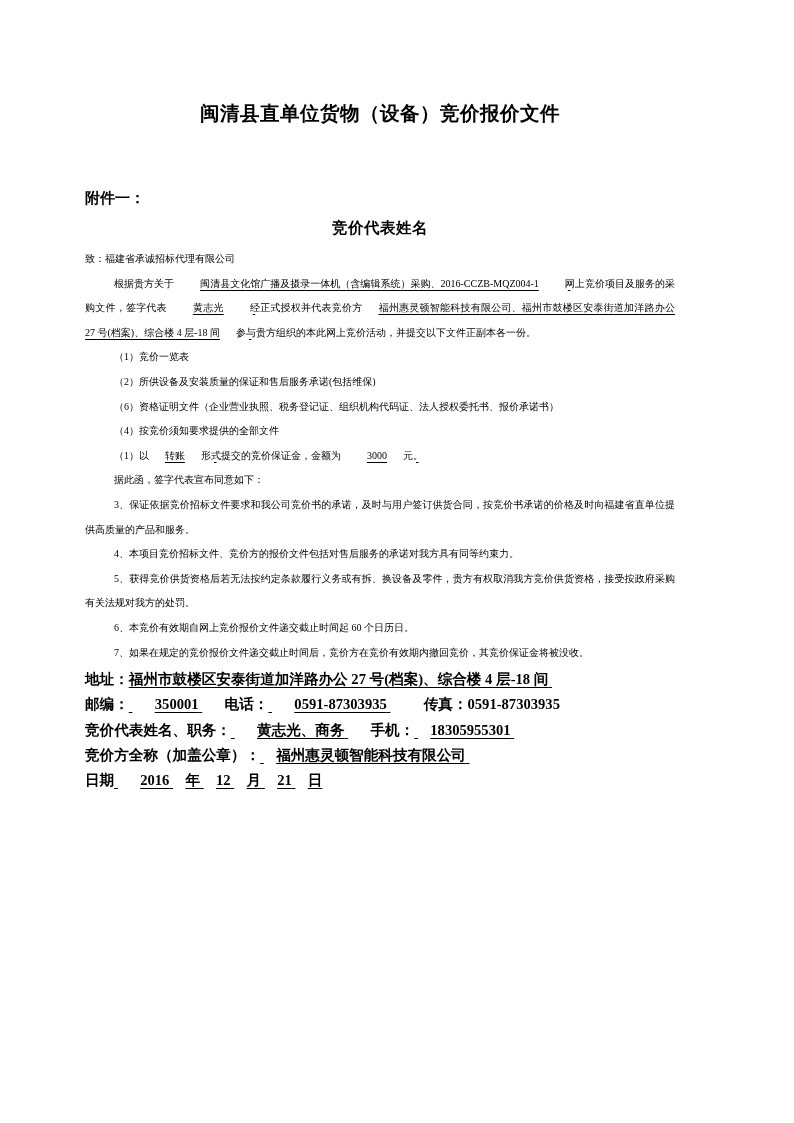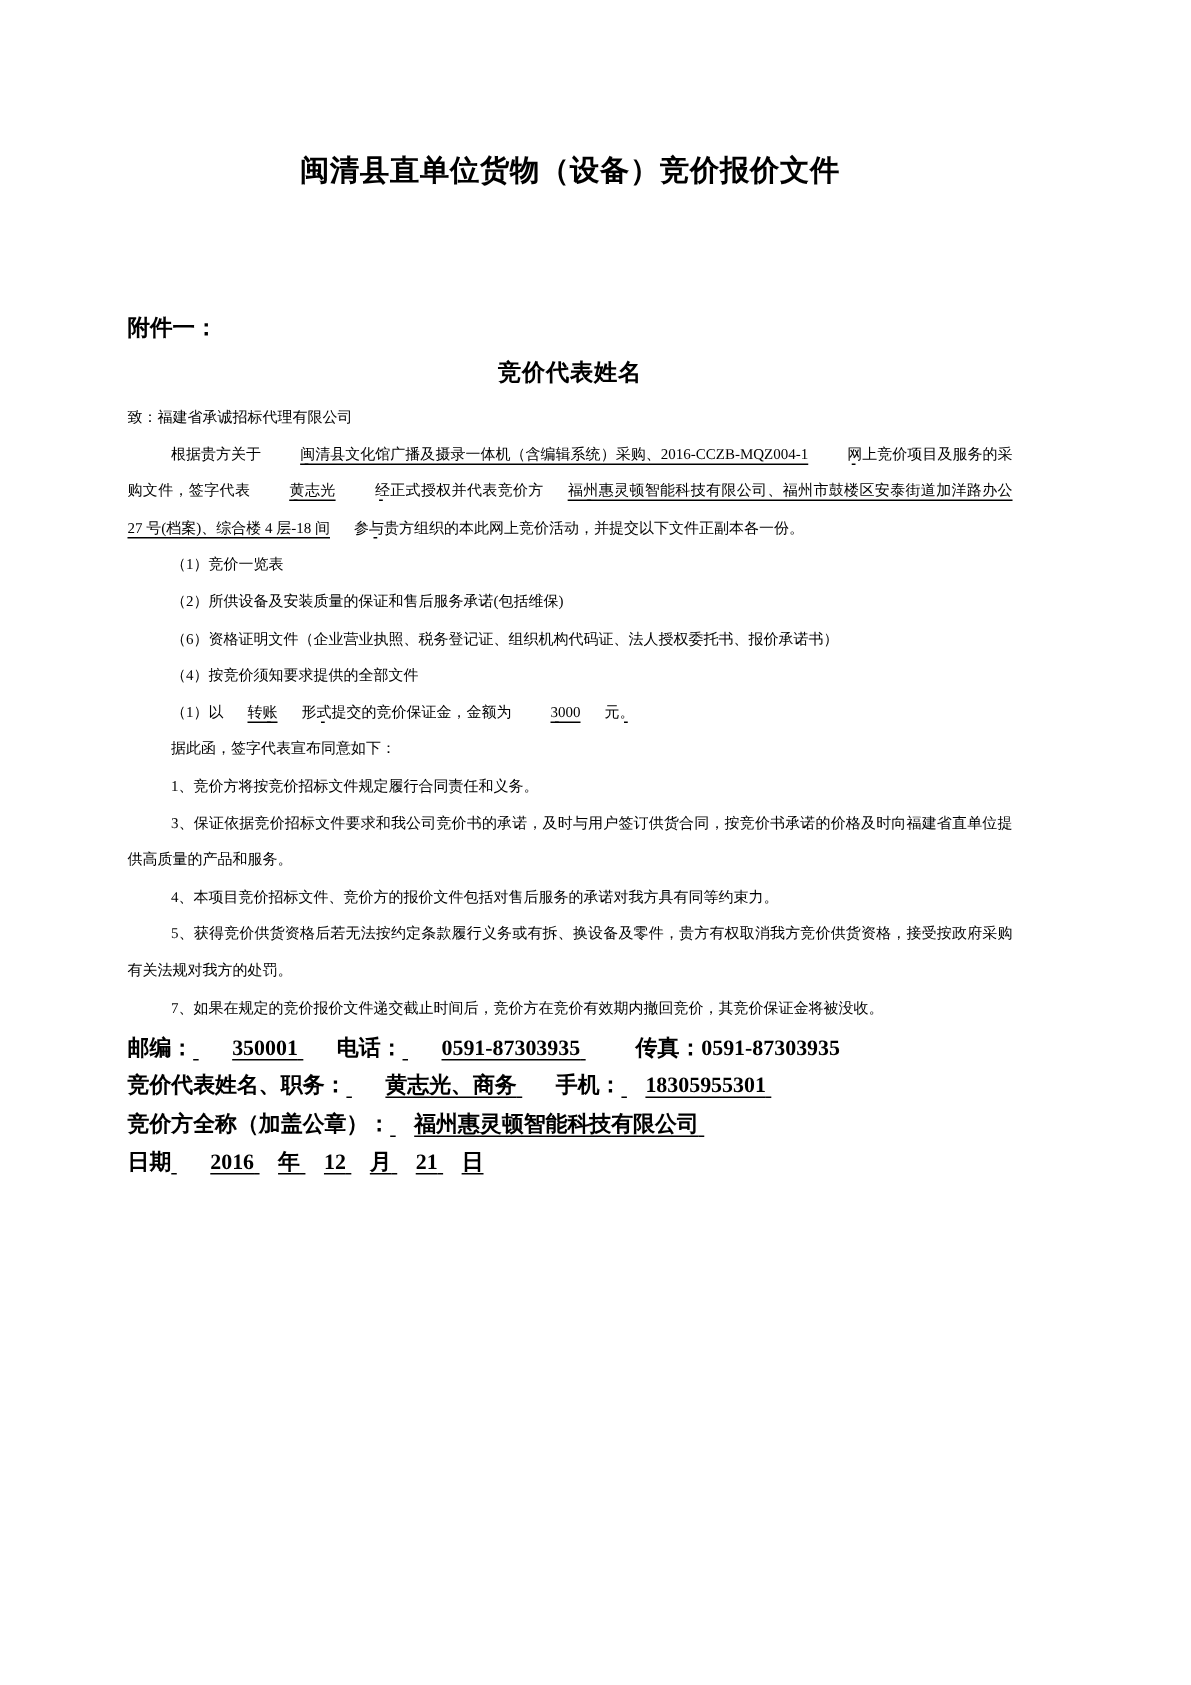"附件一：" .attach-label { margin-top: 82px -> 62px }
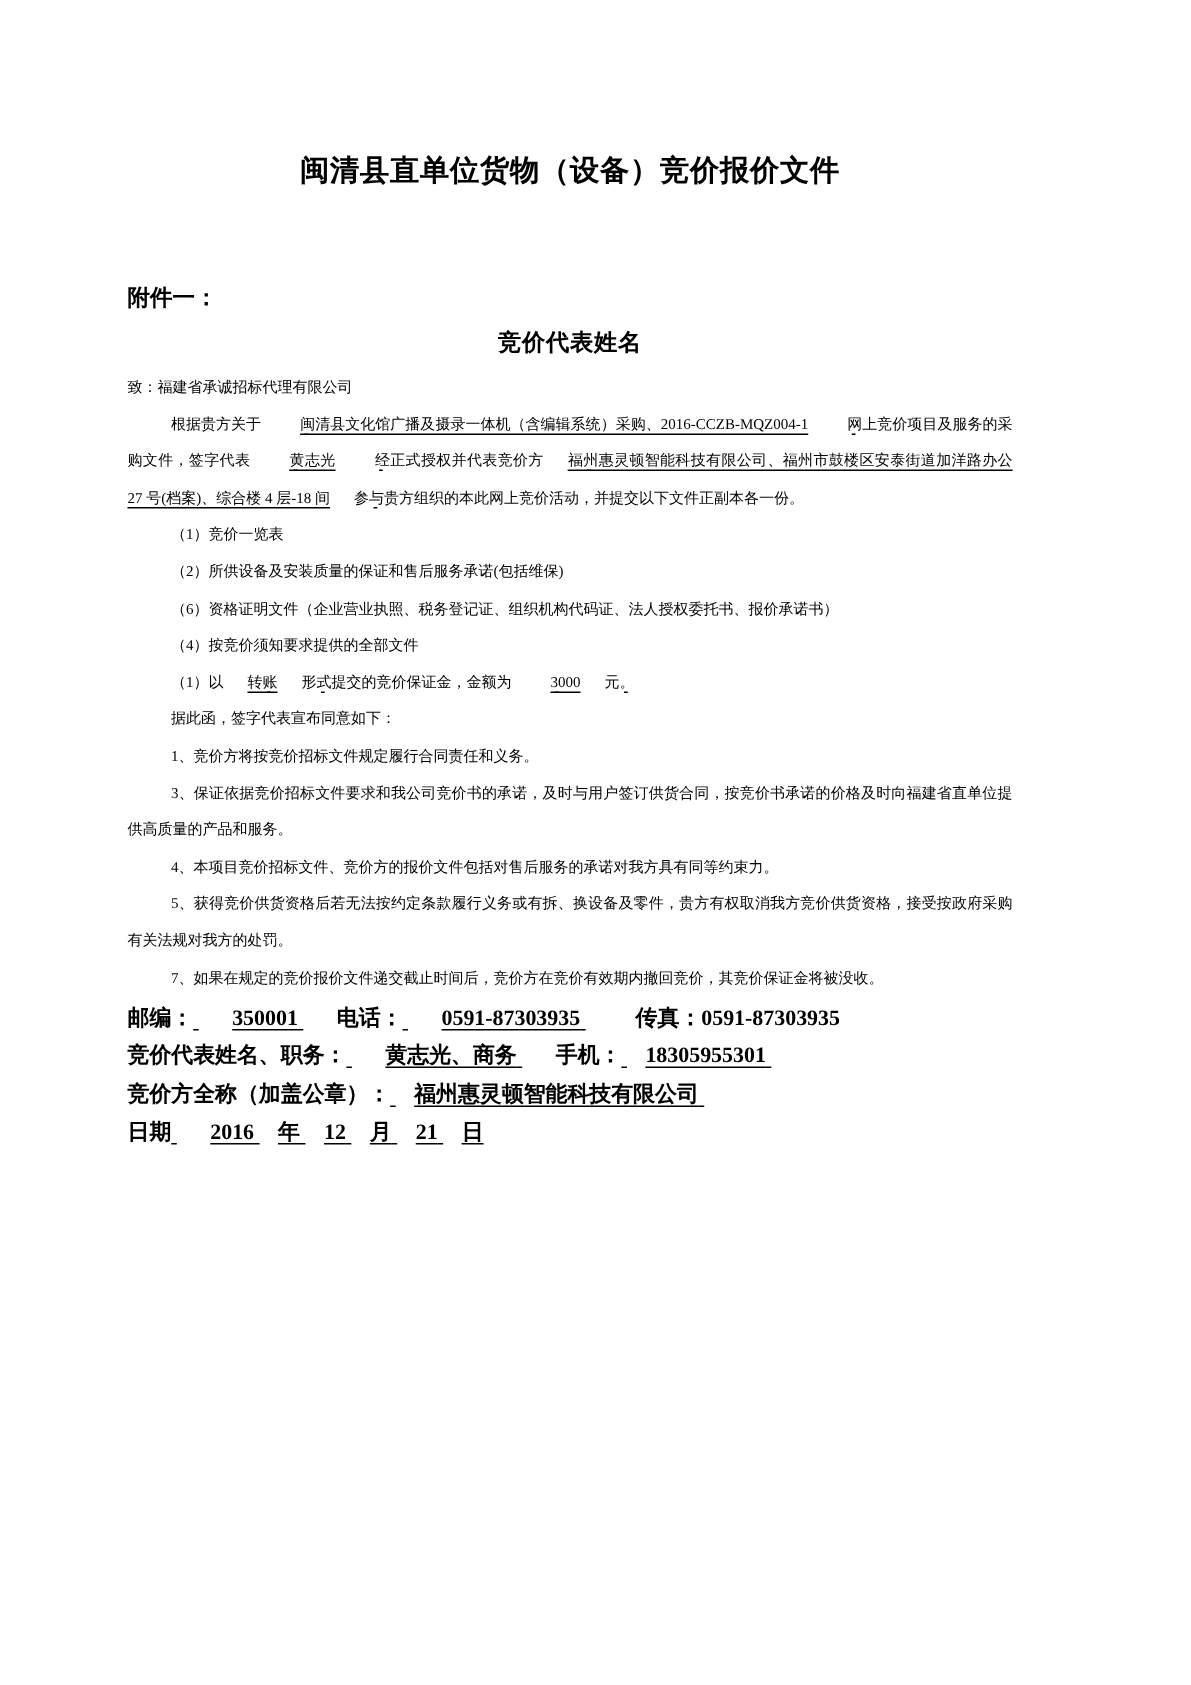"1、竞价方将按竞价招标文件规定履行合同责任和义务。" p.p { html: <p>1、竞价方将按竞价招标文件规定履行合同责任和义务。</p> -> none }
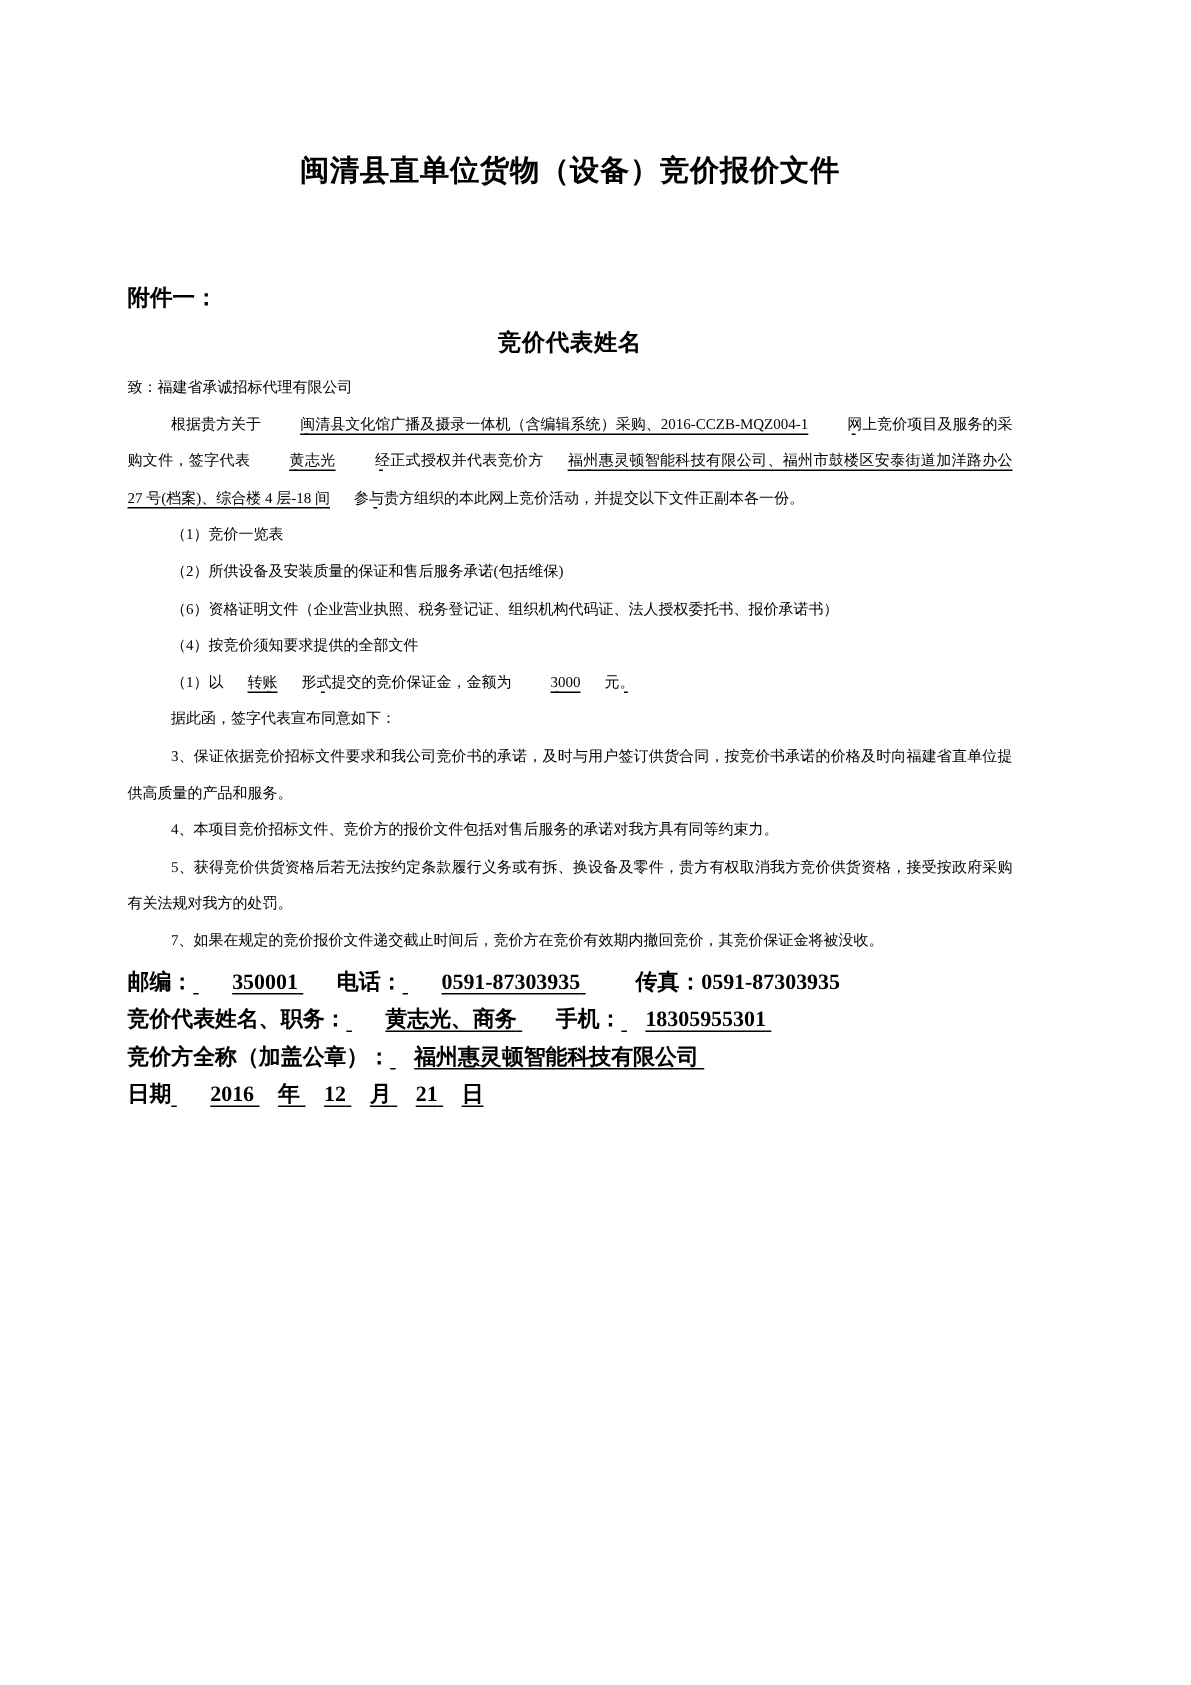"6、本竞价有效期自网上竞价报价文件递交截止时间起 60 个日历日。" p.p { html: none -> <p>6、本竞价有效期自网上竞价报价文件递交截止时间起 60 个日历日。</p> }
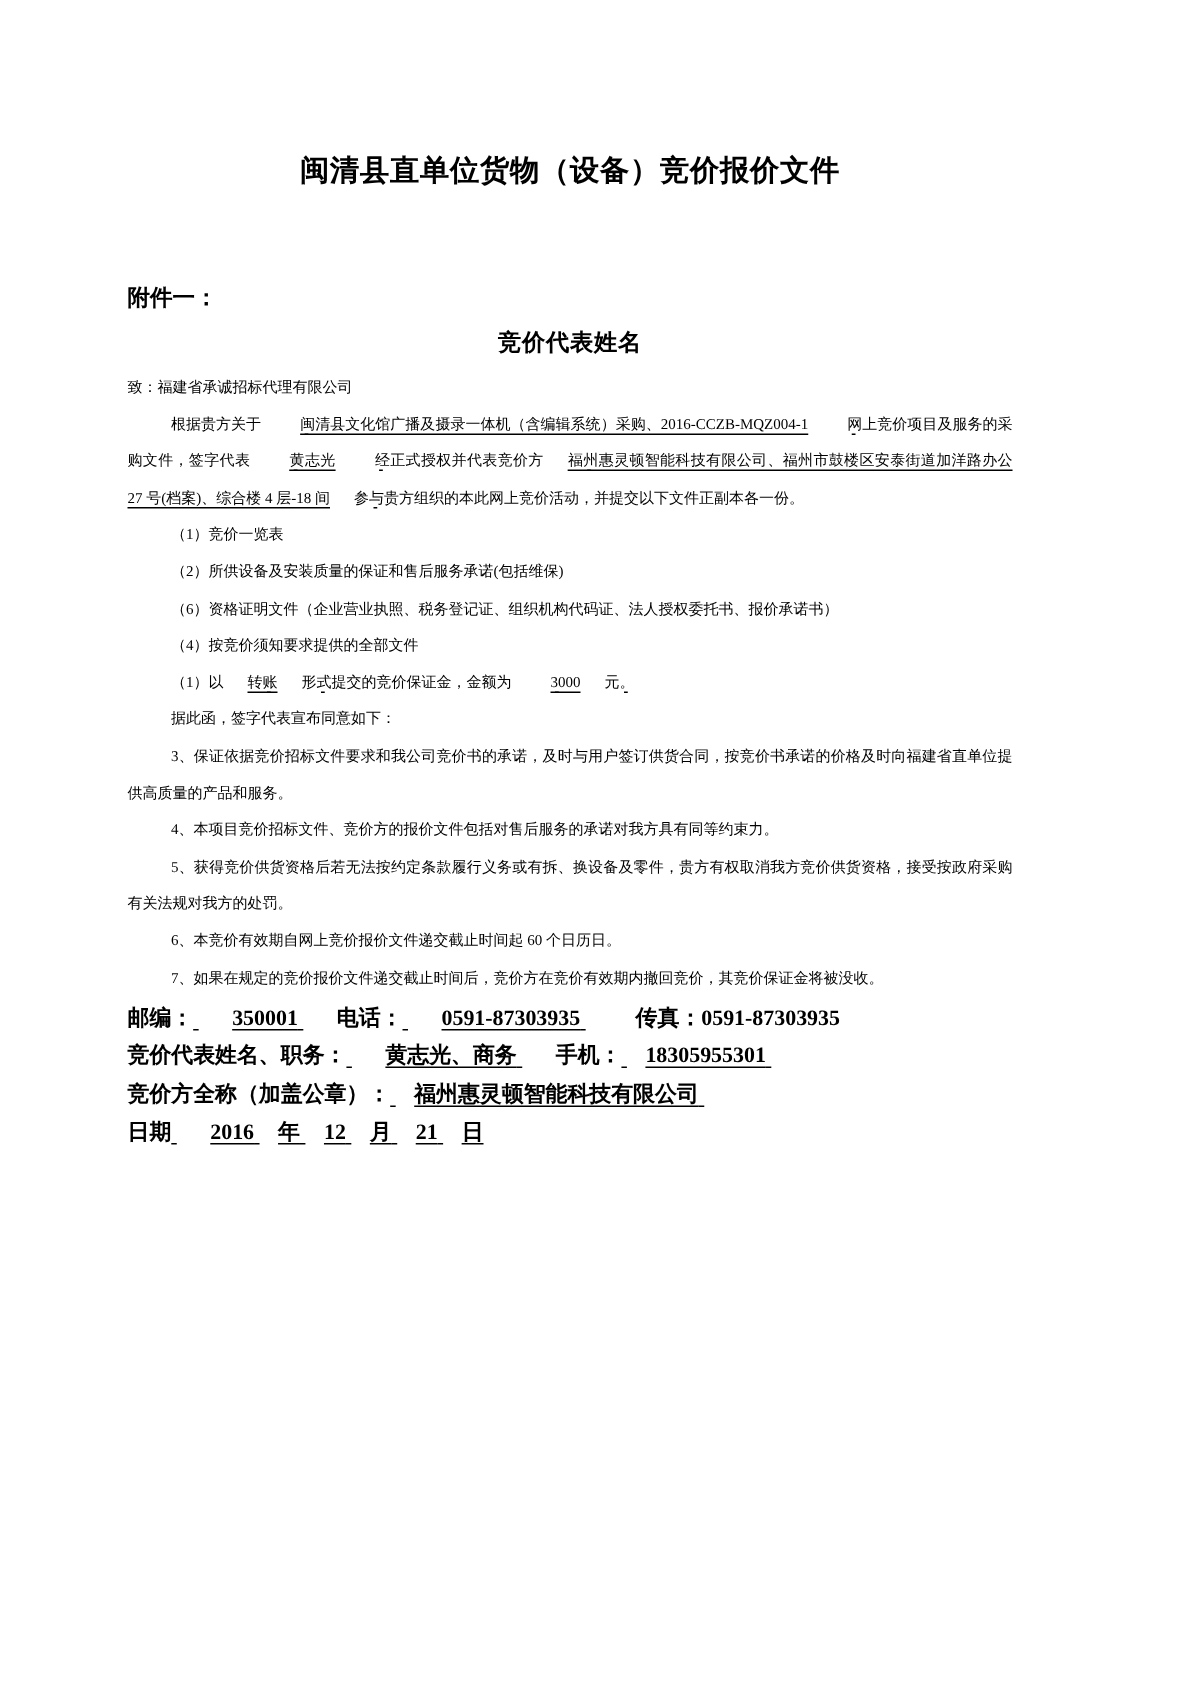"地址：福州市鼓楼区安泰街道加洋路办公 27 号(档案)、综合楼 4 层-18" p.contact-line { html: none -> <p><span>地址：</span><span>福州市鼓楼区安泰街道加洋路办公 27 号(档案)、综合楼 4 层-18 间</span><span>&nbsp;</span></p> }
